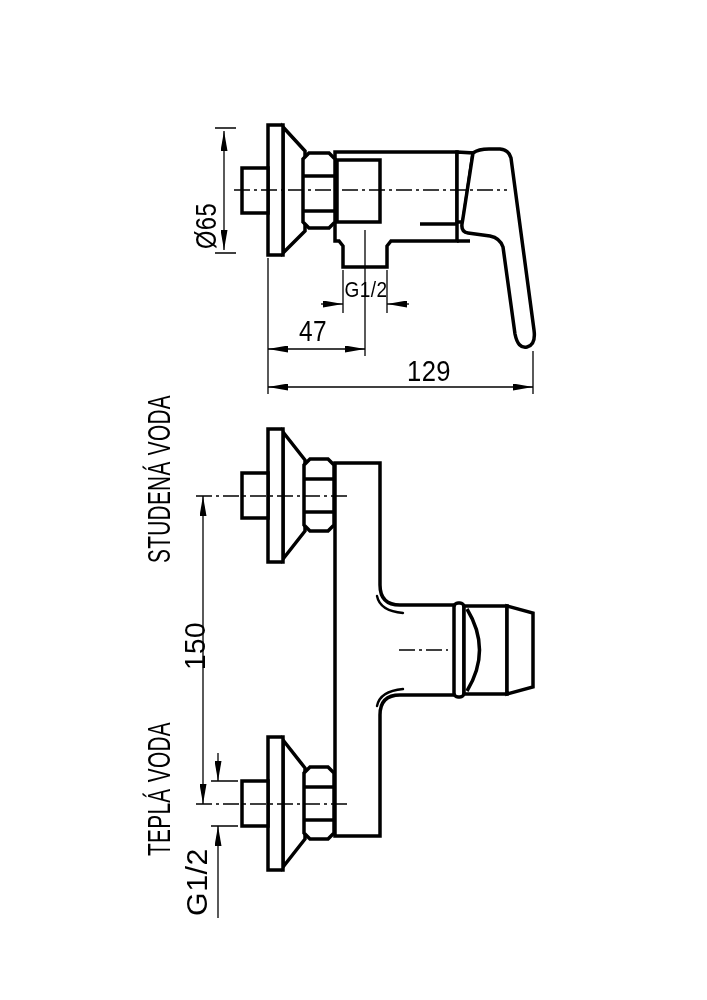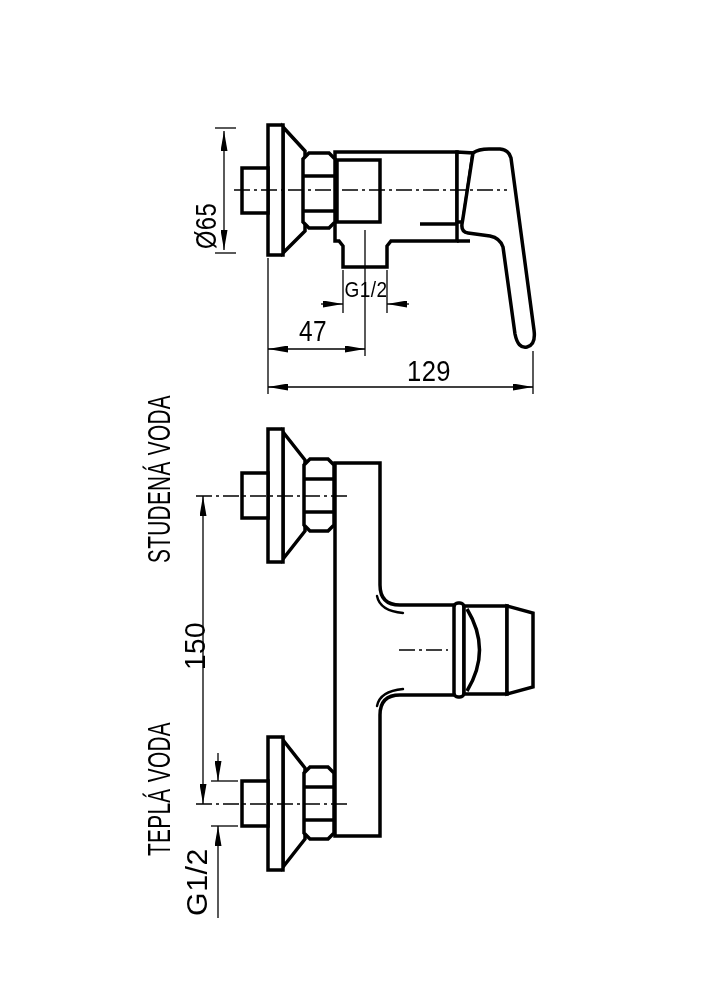"G1/2" .page { border-radius: none -> 20px }
